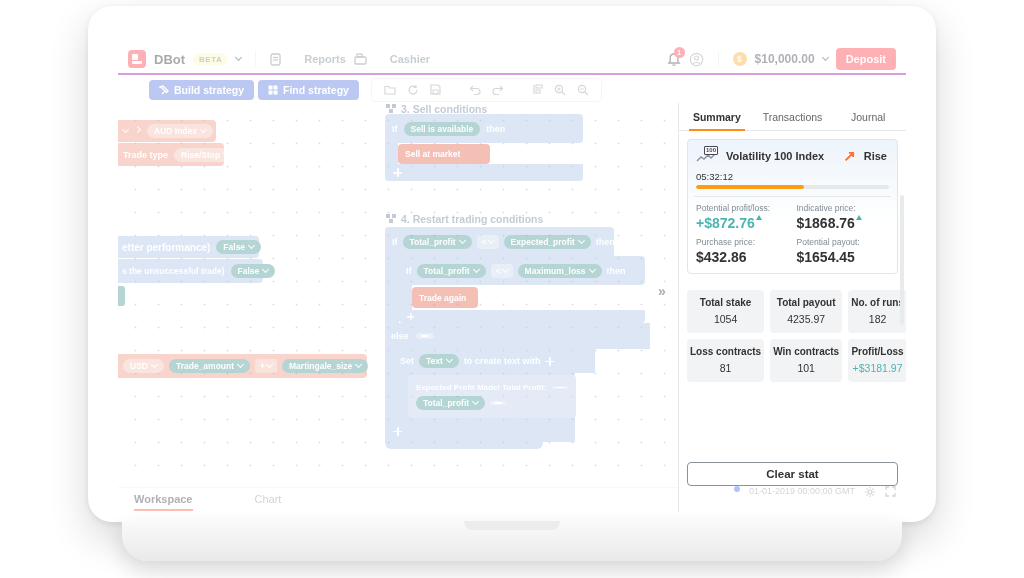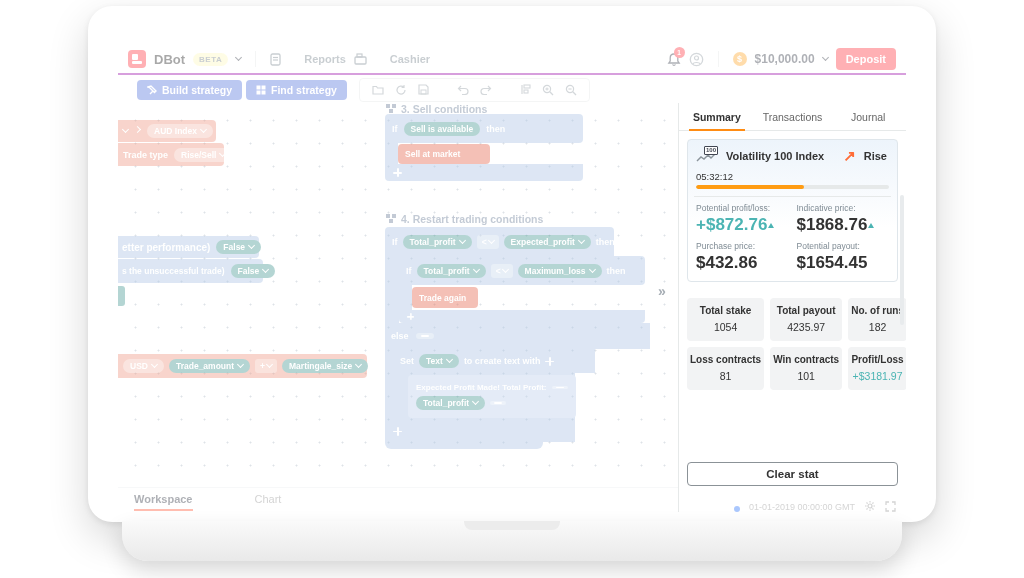"Build strategy" .toolbar-row { left: 0 -> 12px }
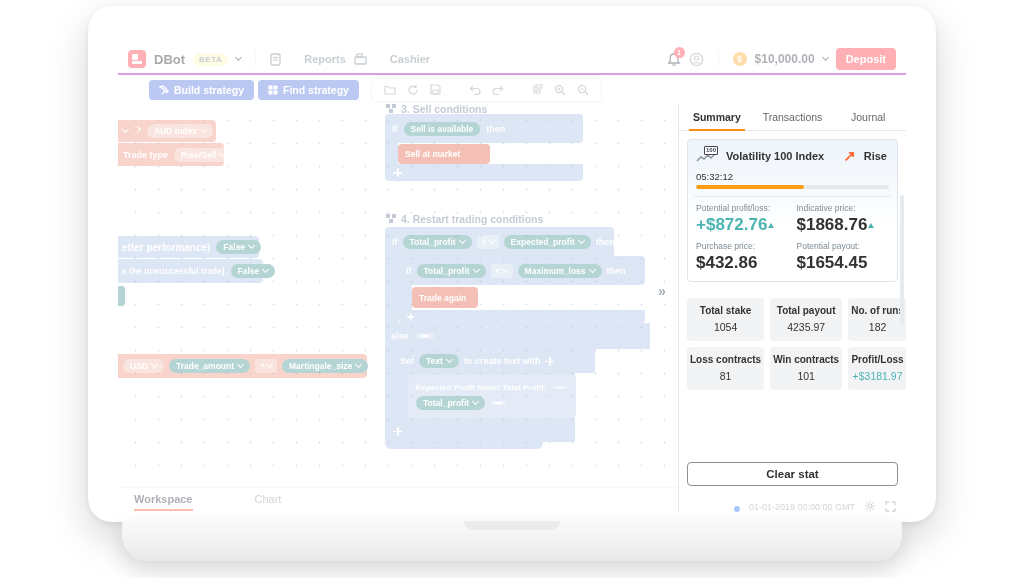"Rise/Sell" span { text: Rise/Sell -> Rise/Stop }
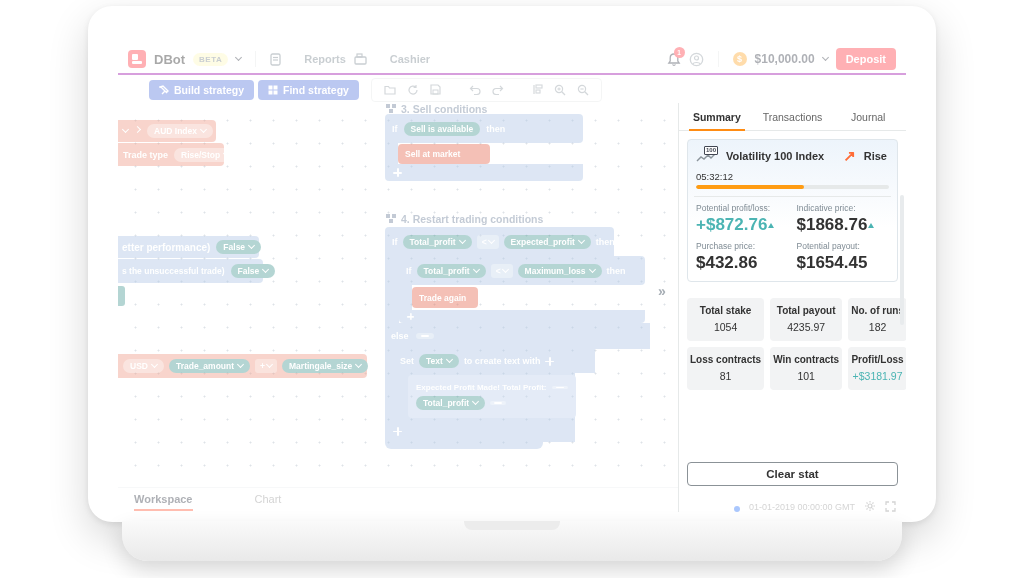"+$872.76" .cc-value { align-items: center -> flex-start; font-size: 17px -> 14px }
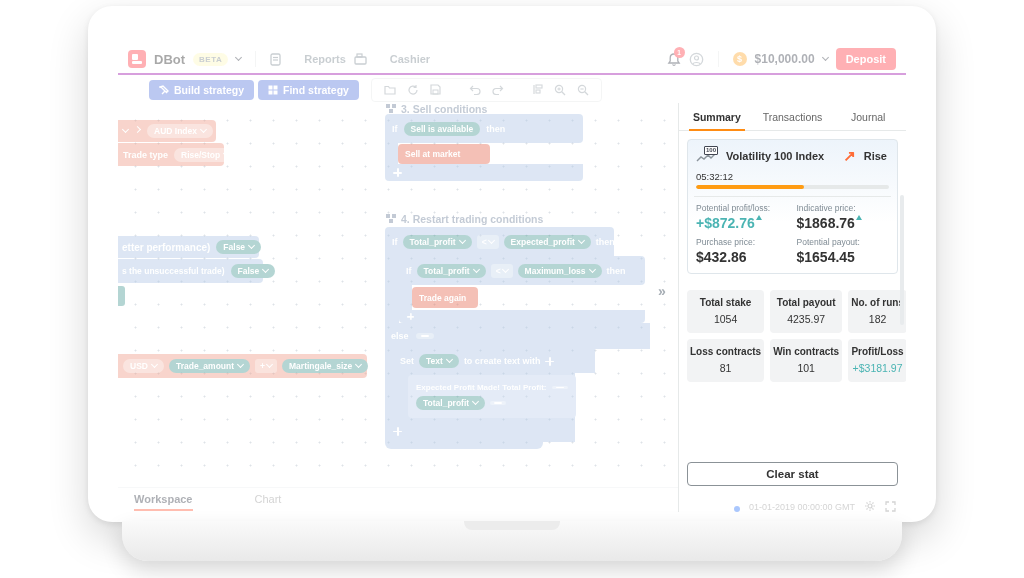"01-01-2019 00:00:00 GMT" .panel-footer { align-items: flex-end -> flex-start }
